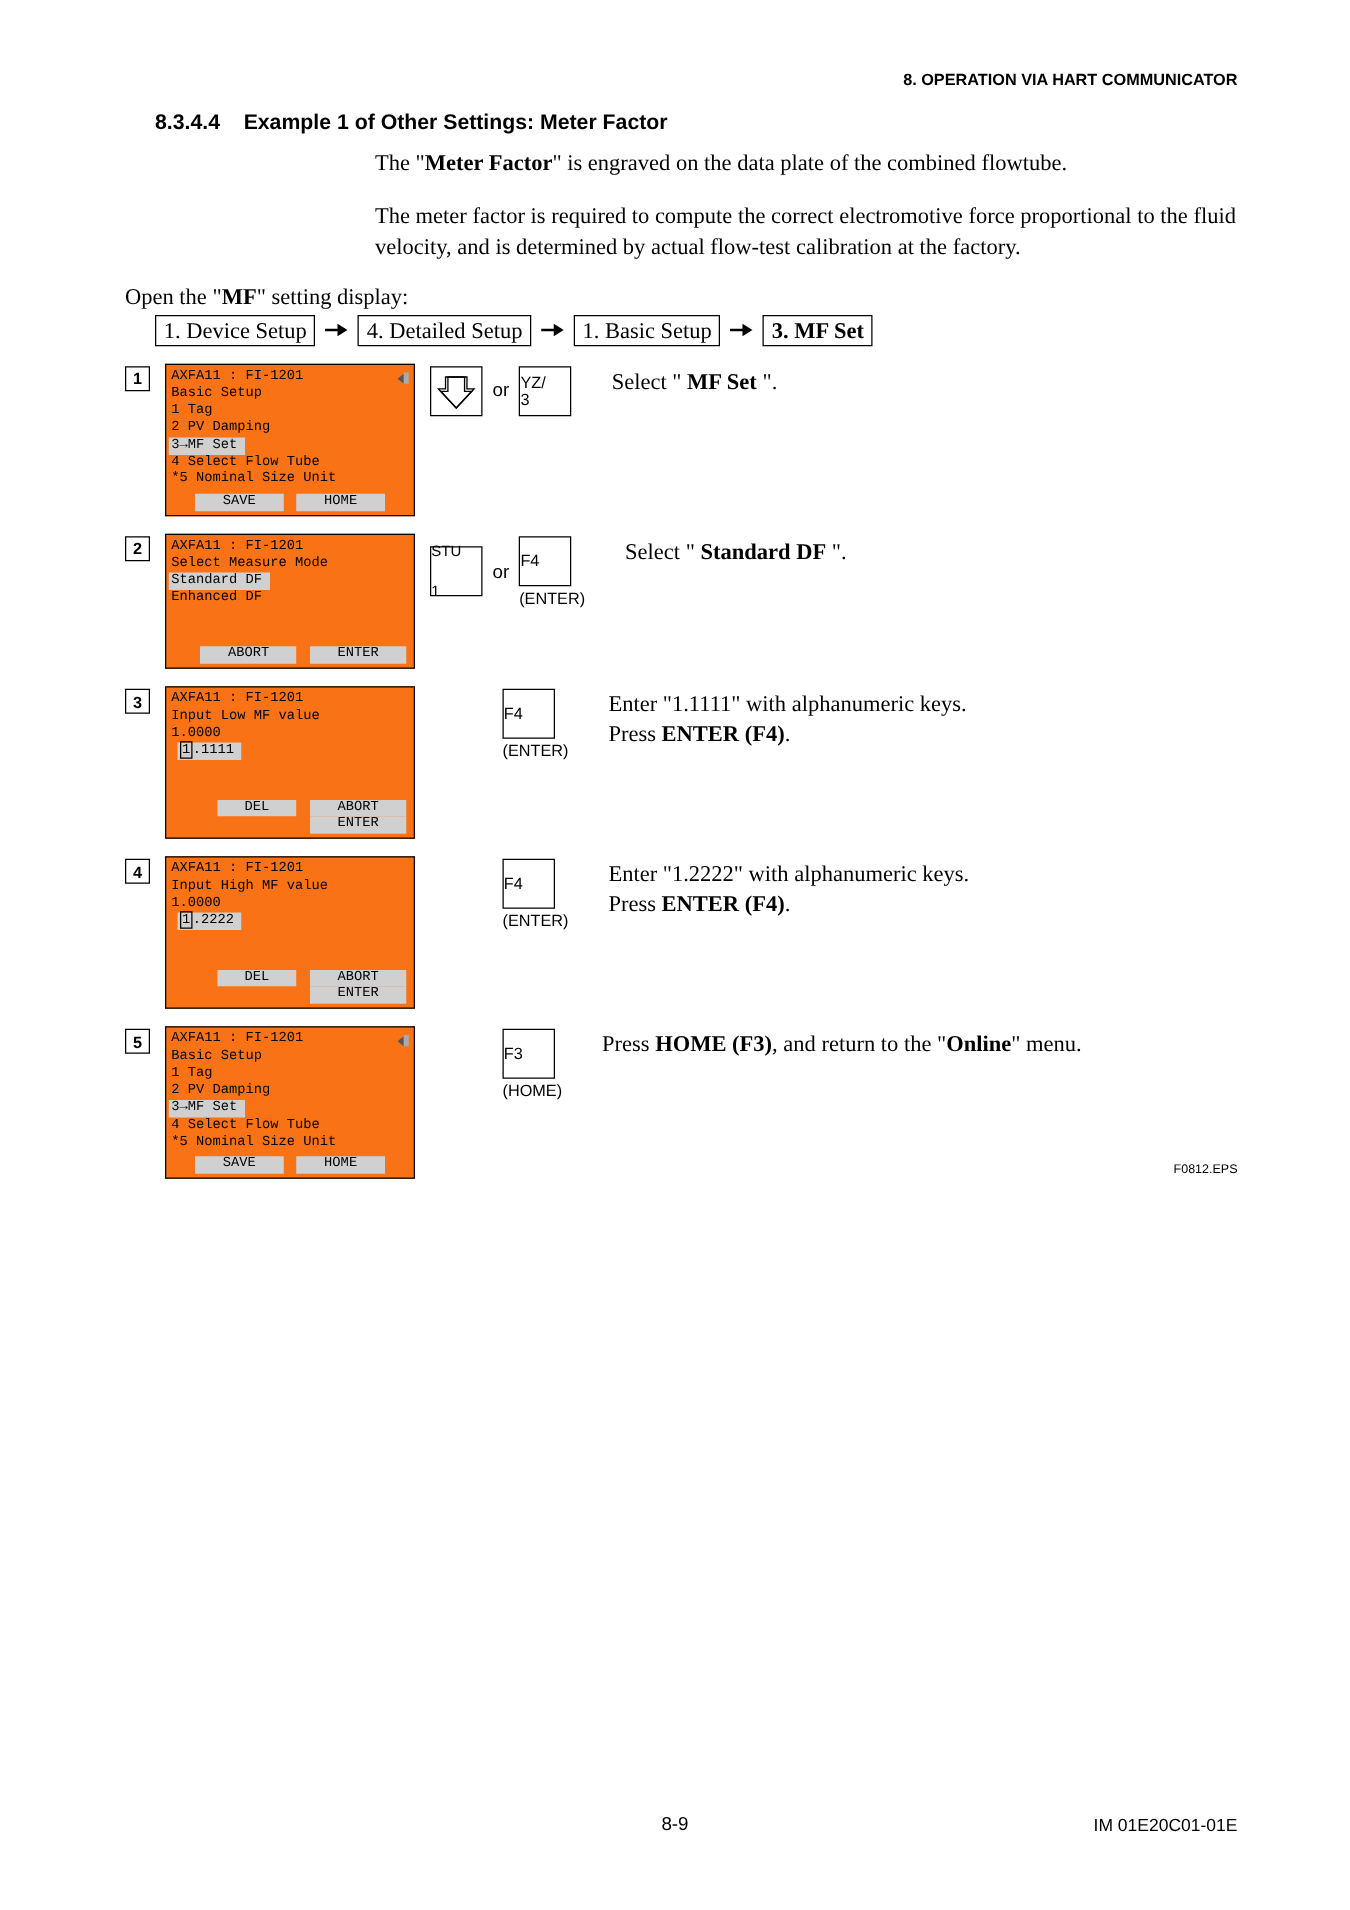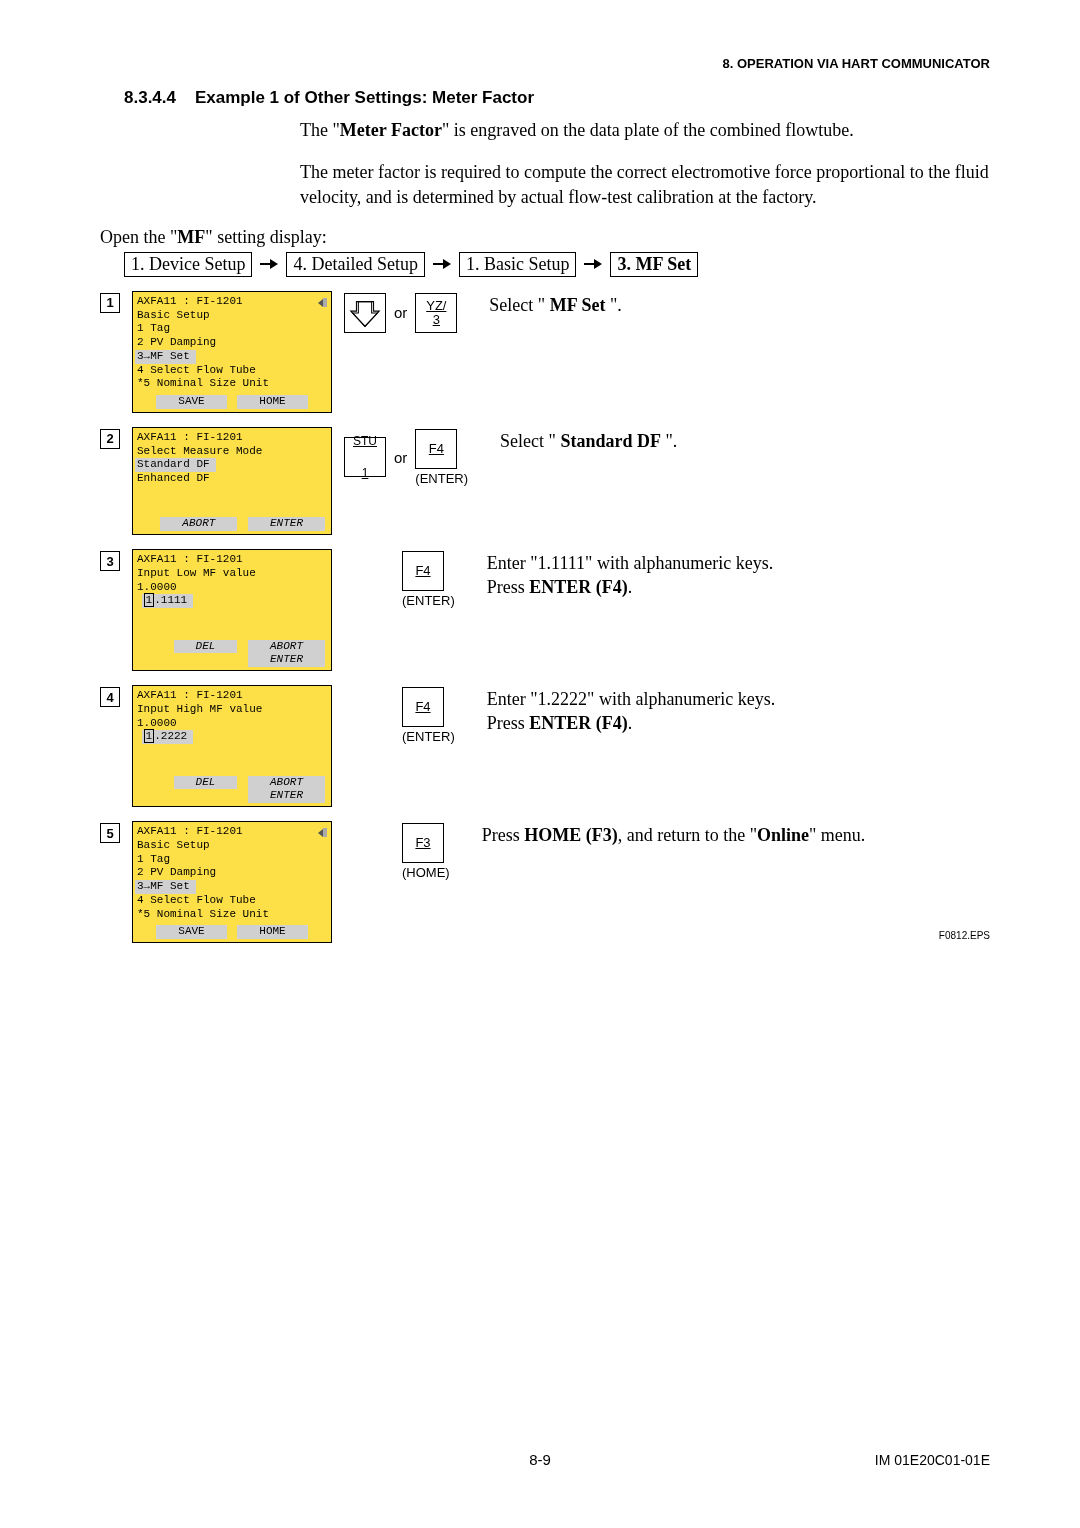"AXFA11 : FI-1201" .screen { background: #fde047 -> #f97316 }
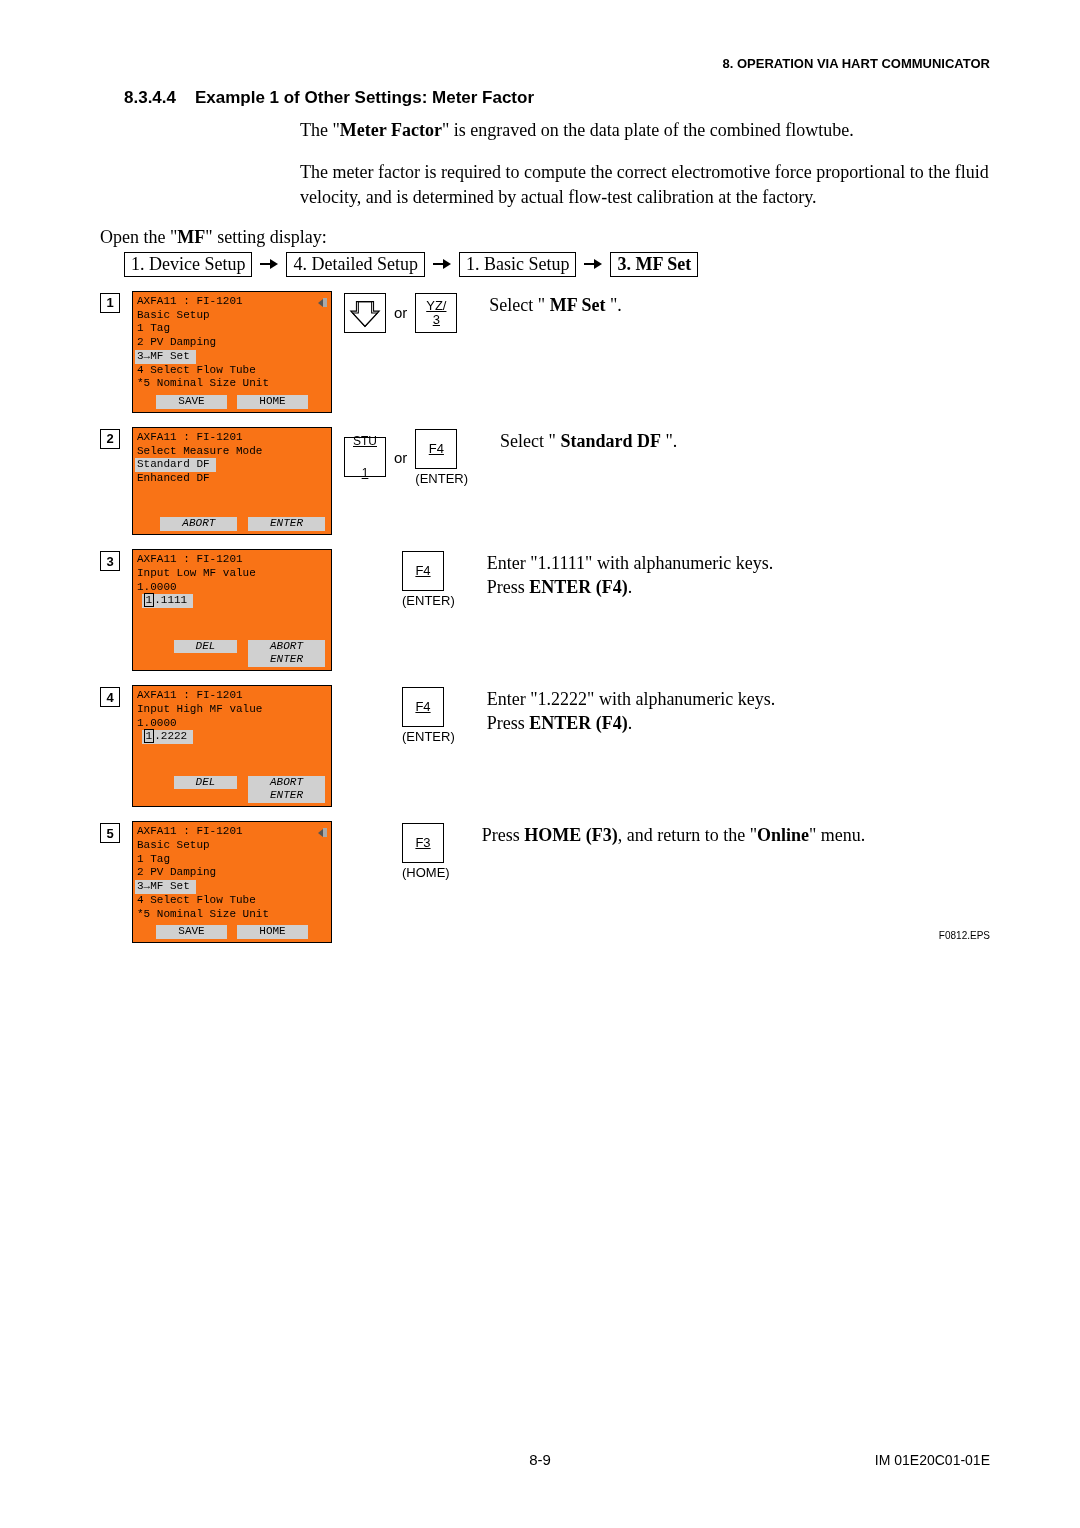"YZ/" .keybox { align-items: center -> none; text-decoration: underline -> none }
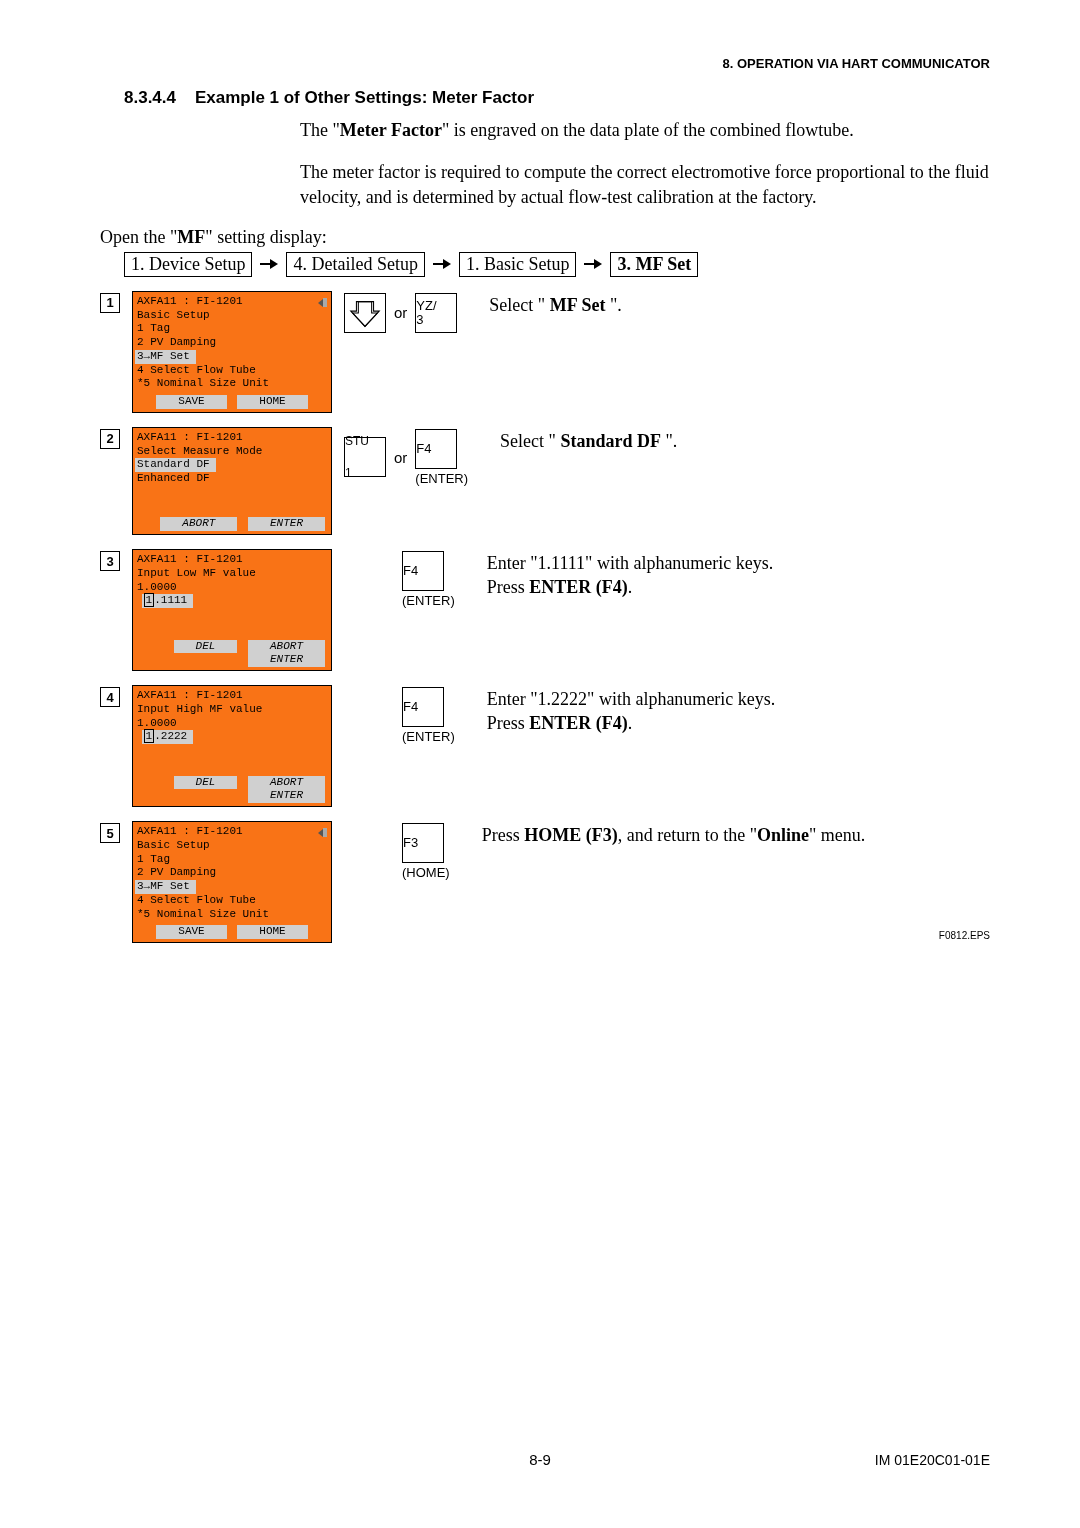"ABORT ENTER" .softkeys.right { font-style: italic -> none }
